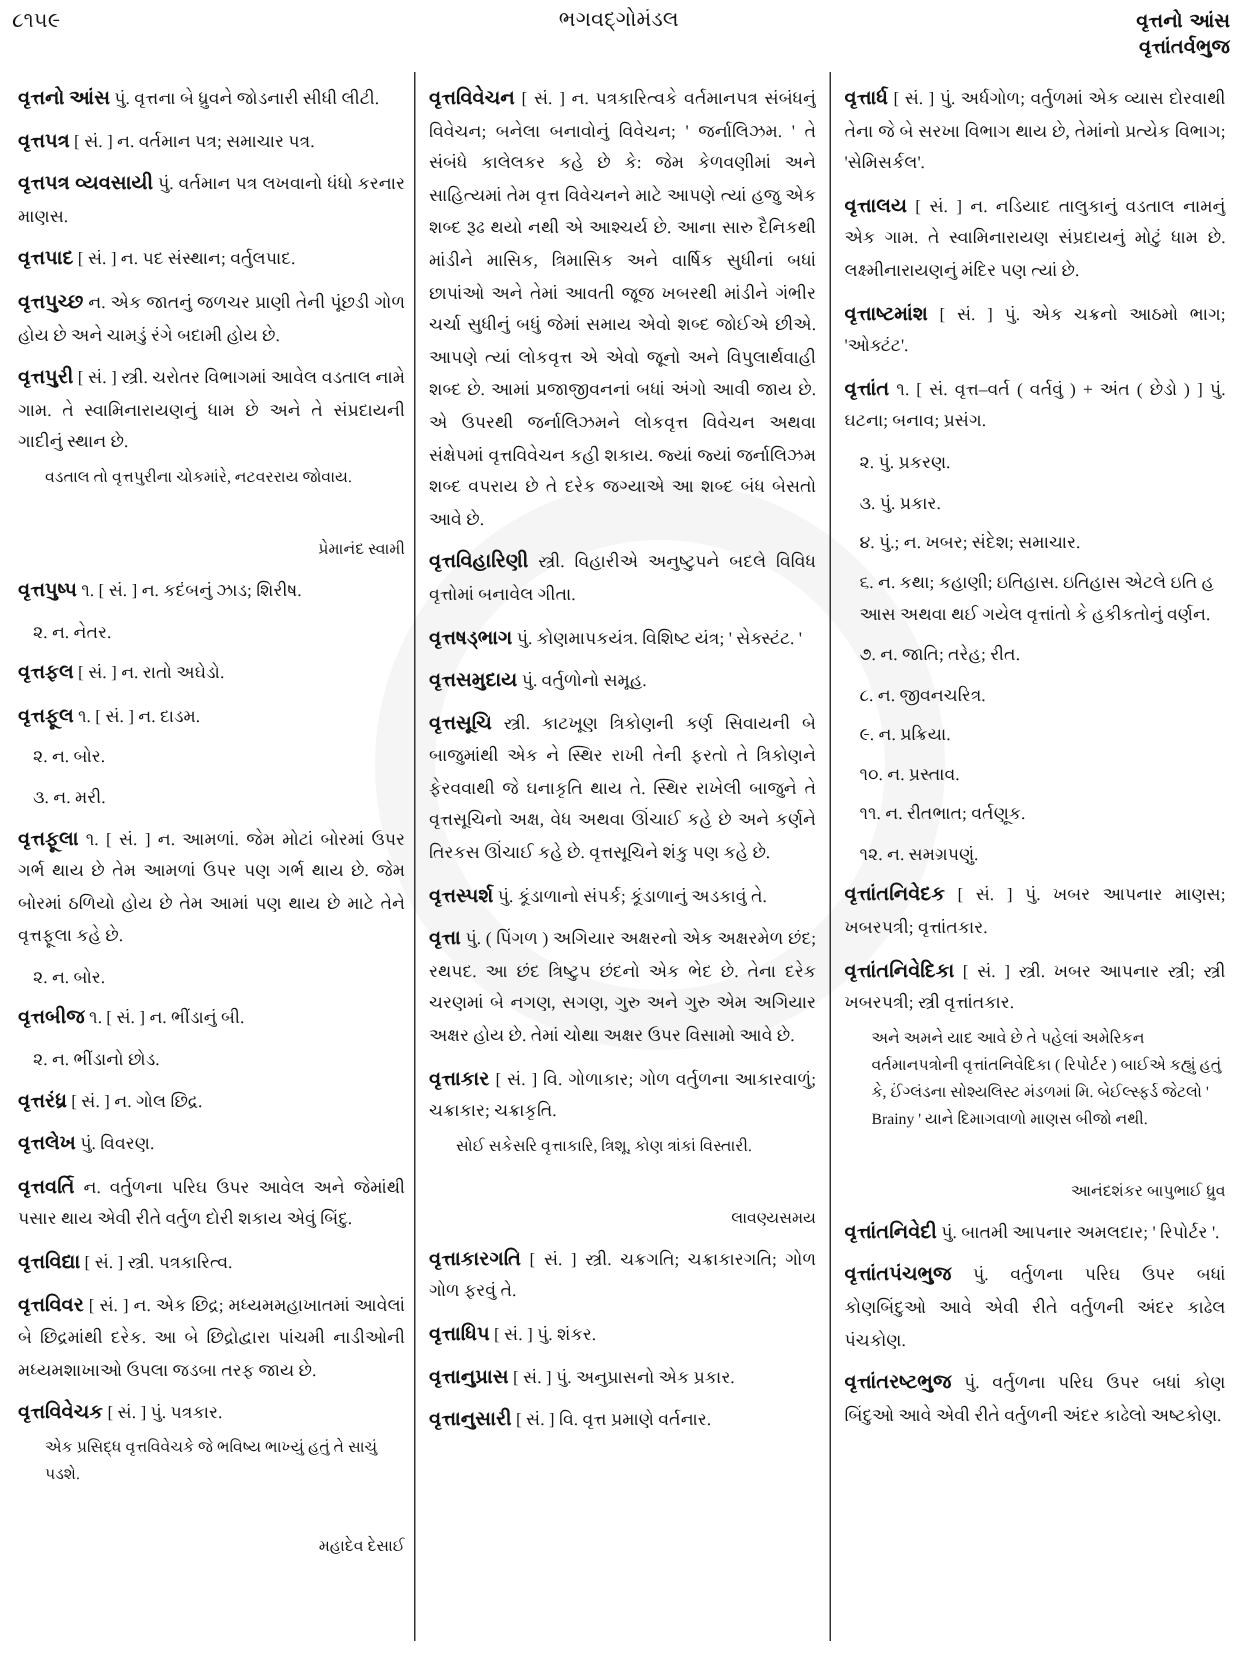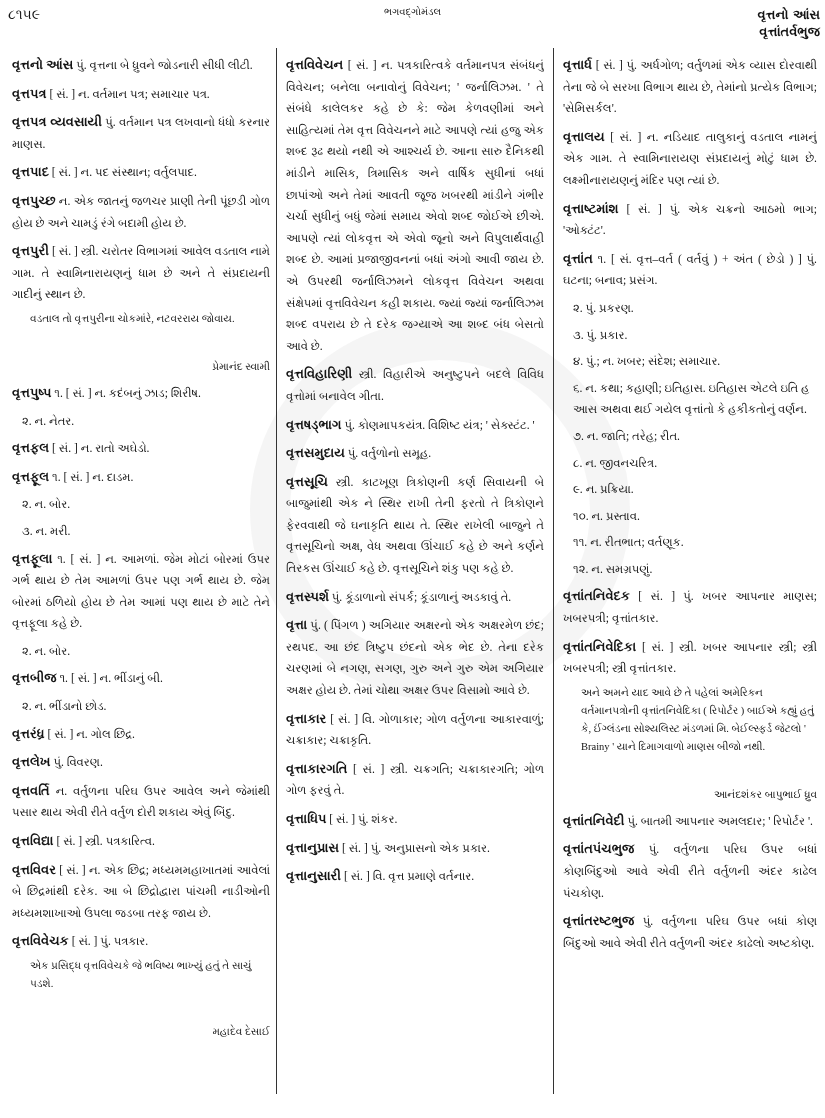"ભગવદ્ગોમંડલ" .ptitle { font-family: none -> Liberation Mono, monospace; font-size: 10px -> 14px }
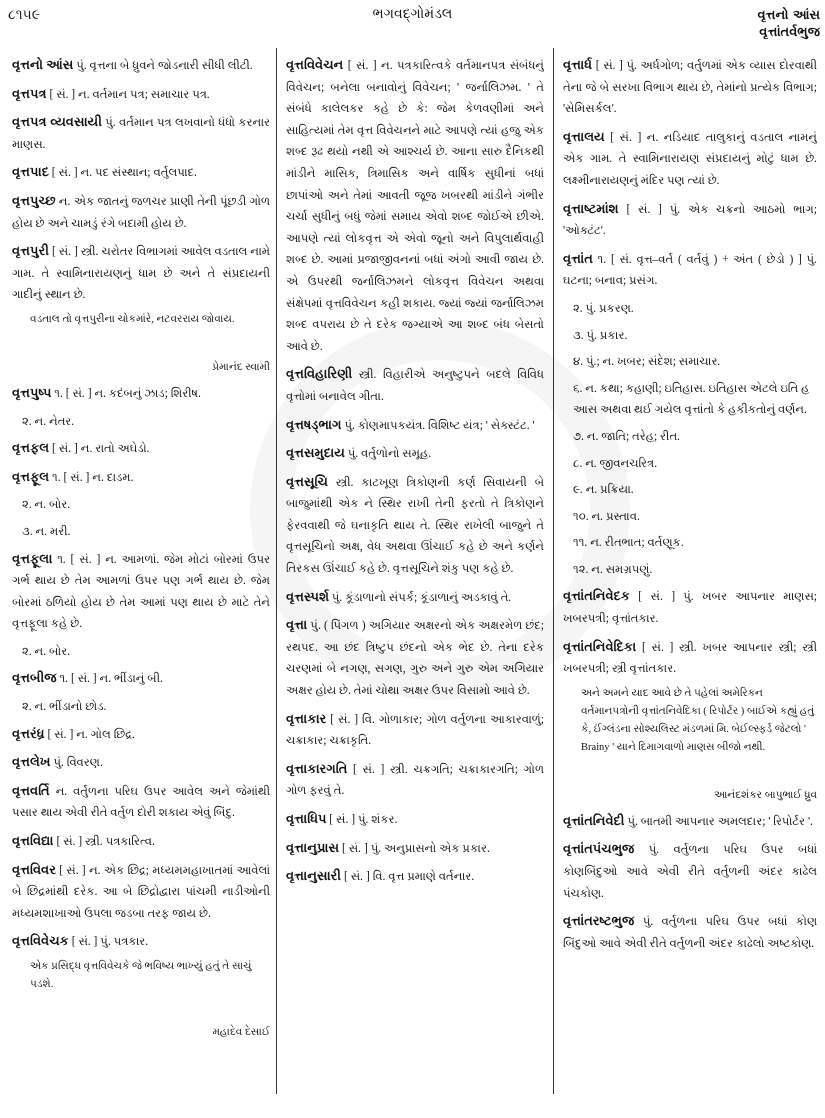"સોઈ સકેસરિ વૃત્તાકારિ, ત્રિશૂ, કોણ" div.quote { html: none -> <div><span>સોઈ સકેસરિ વૃત્તાકારિ, ત્રિશૂ, કોણ ત્રાંકાં વિસ્તારી.</span><span>લાવણ્યસમય</span></div> }
